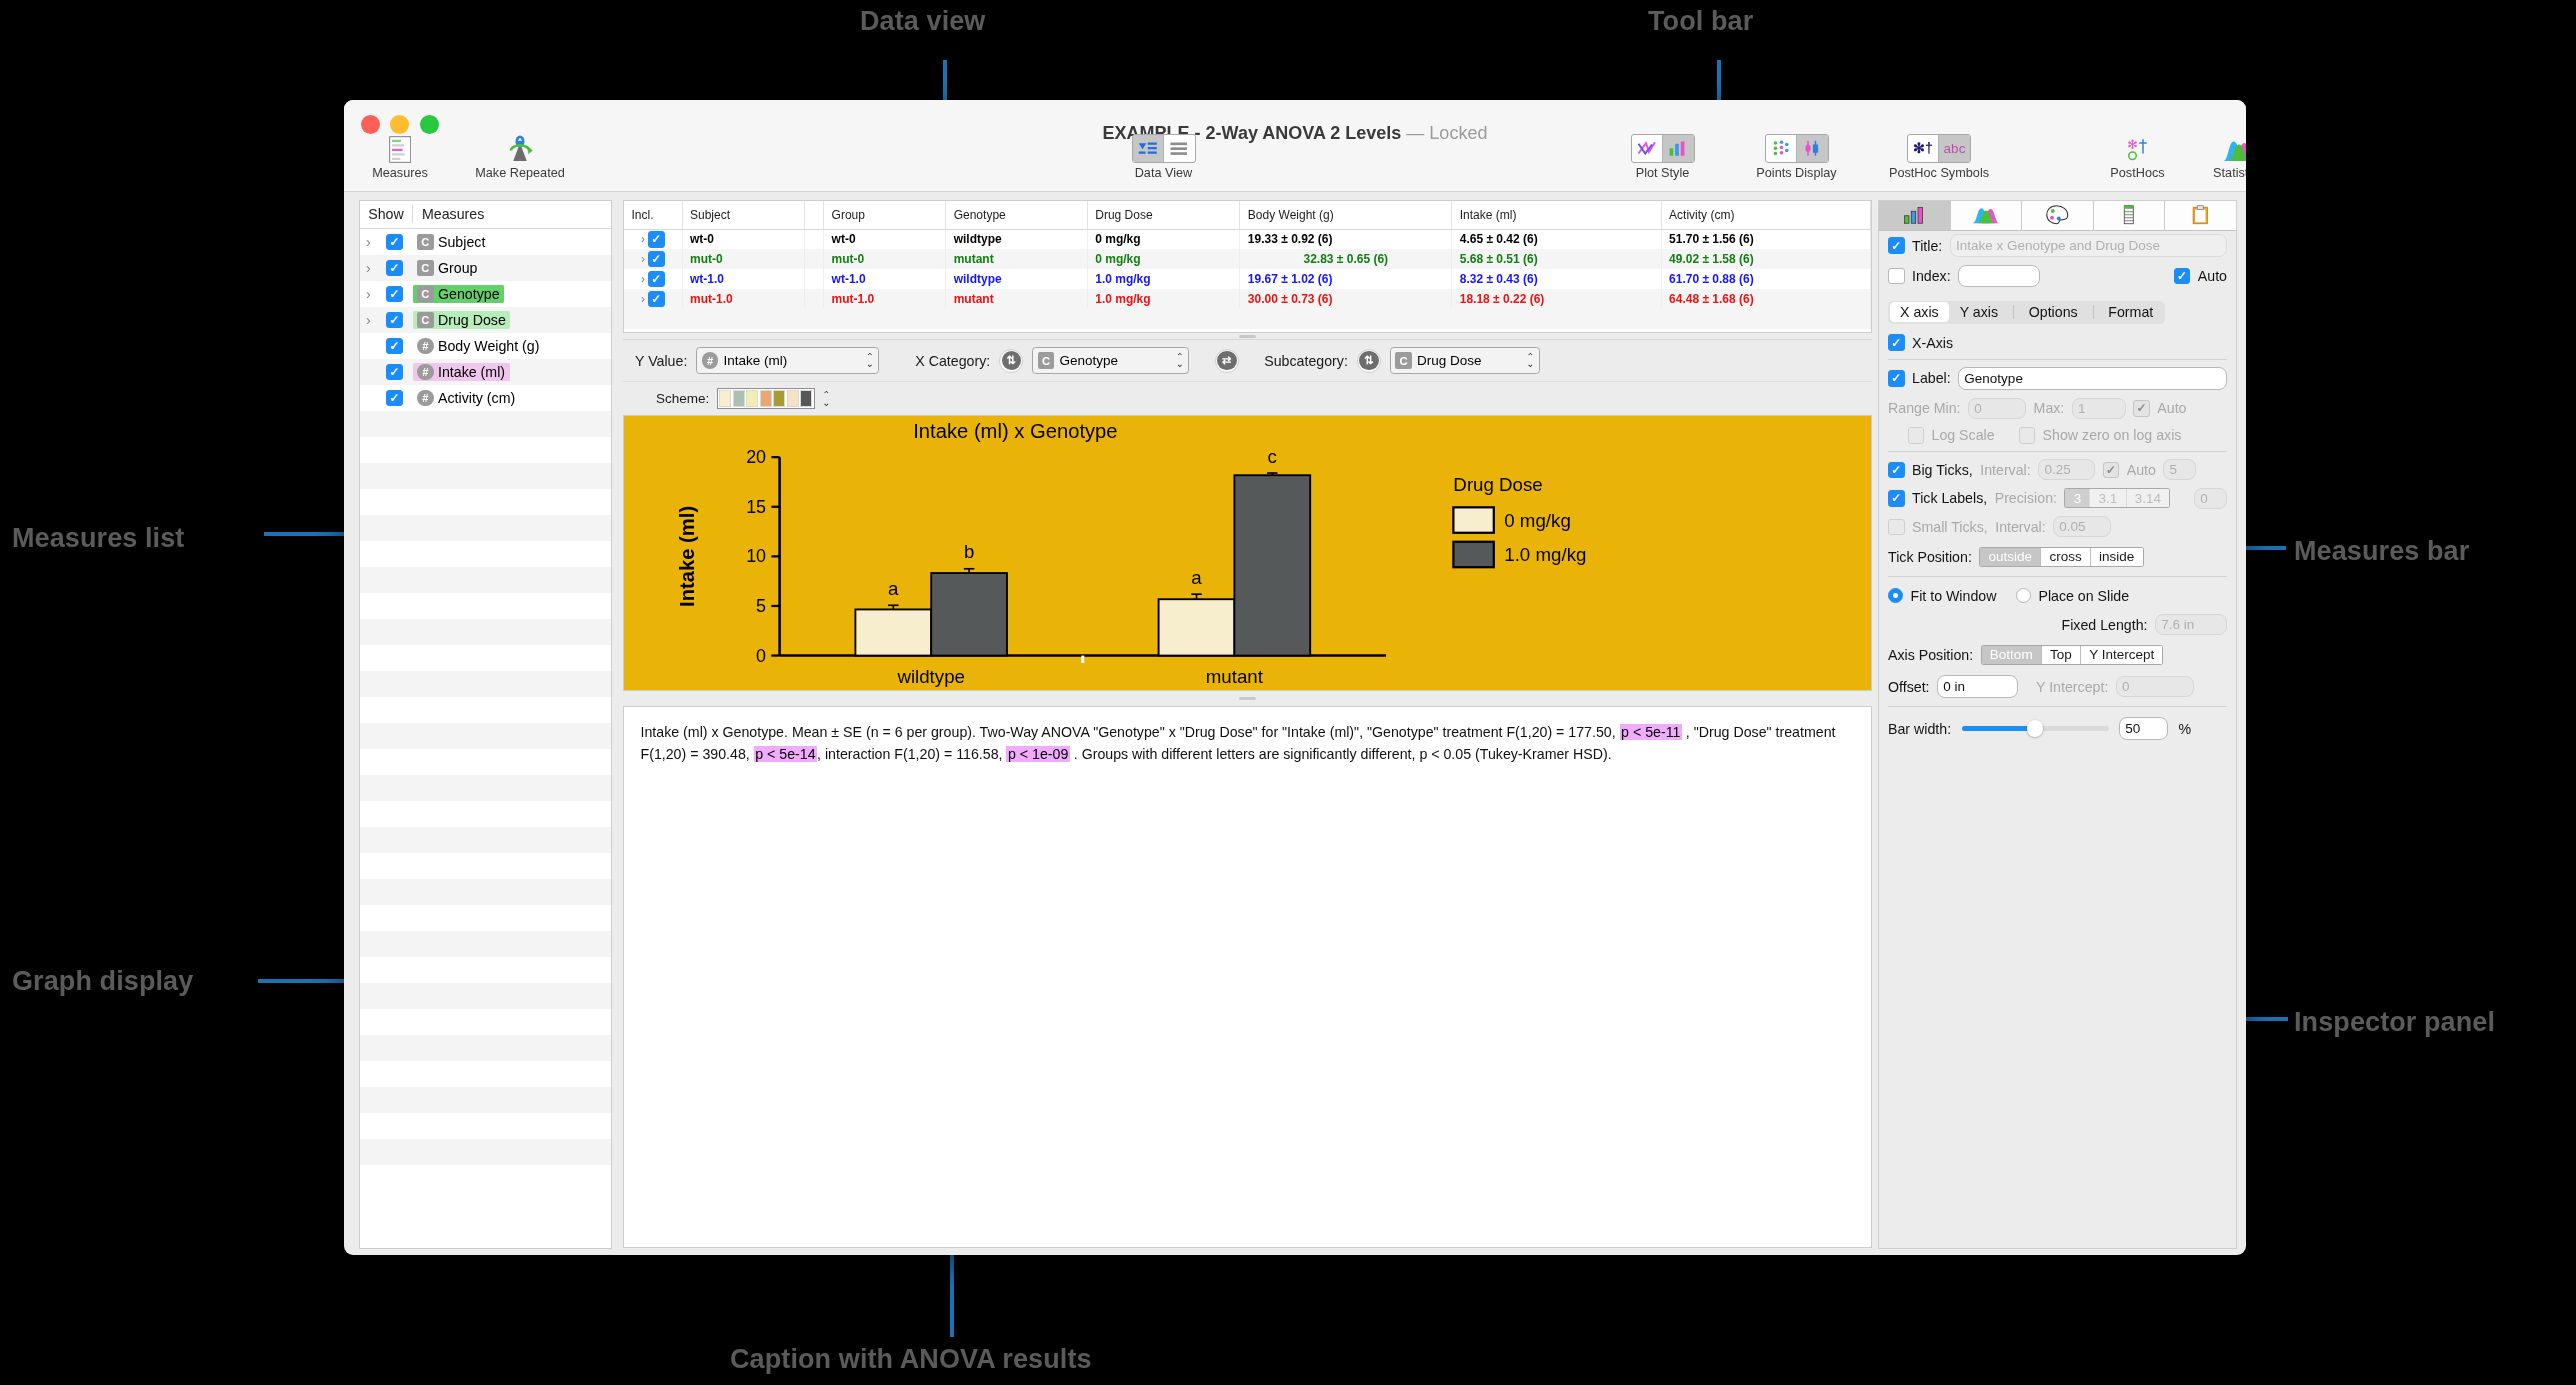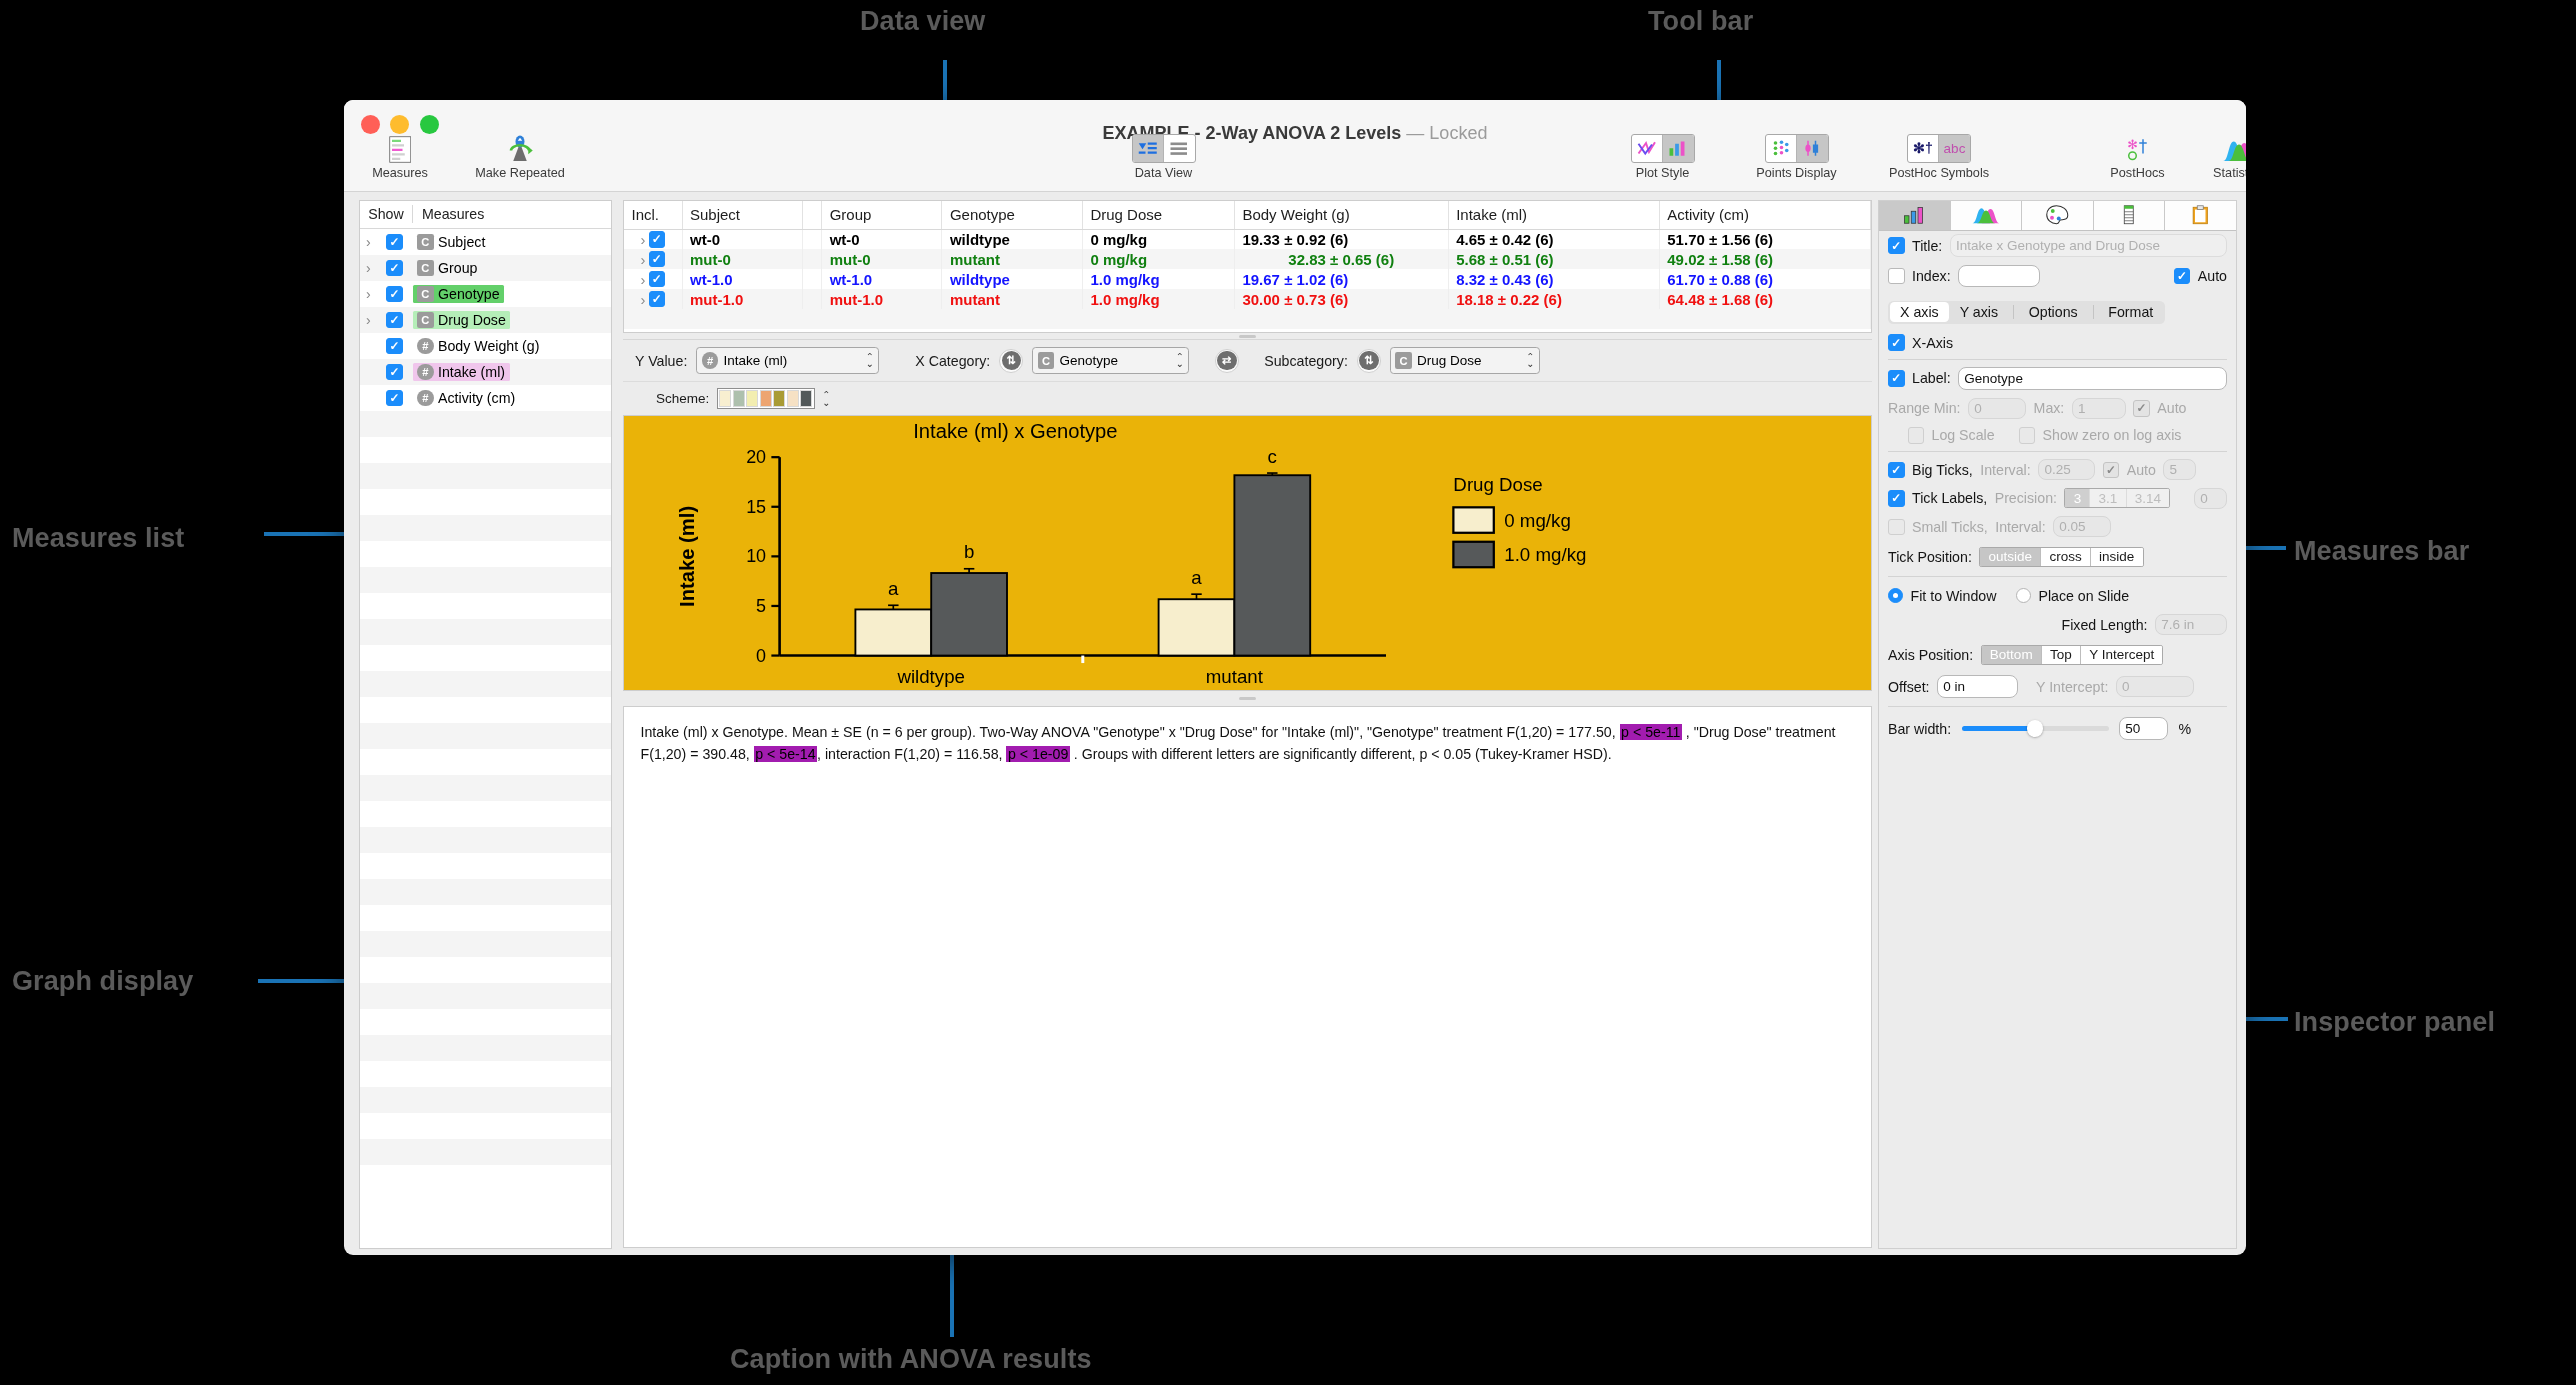"Incl." table.dt { font-size: 15px -> 12px }
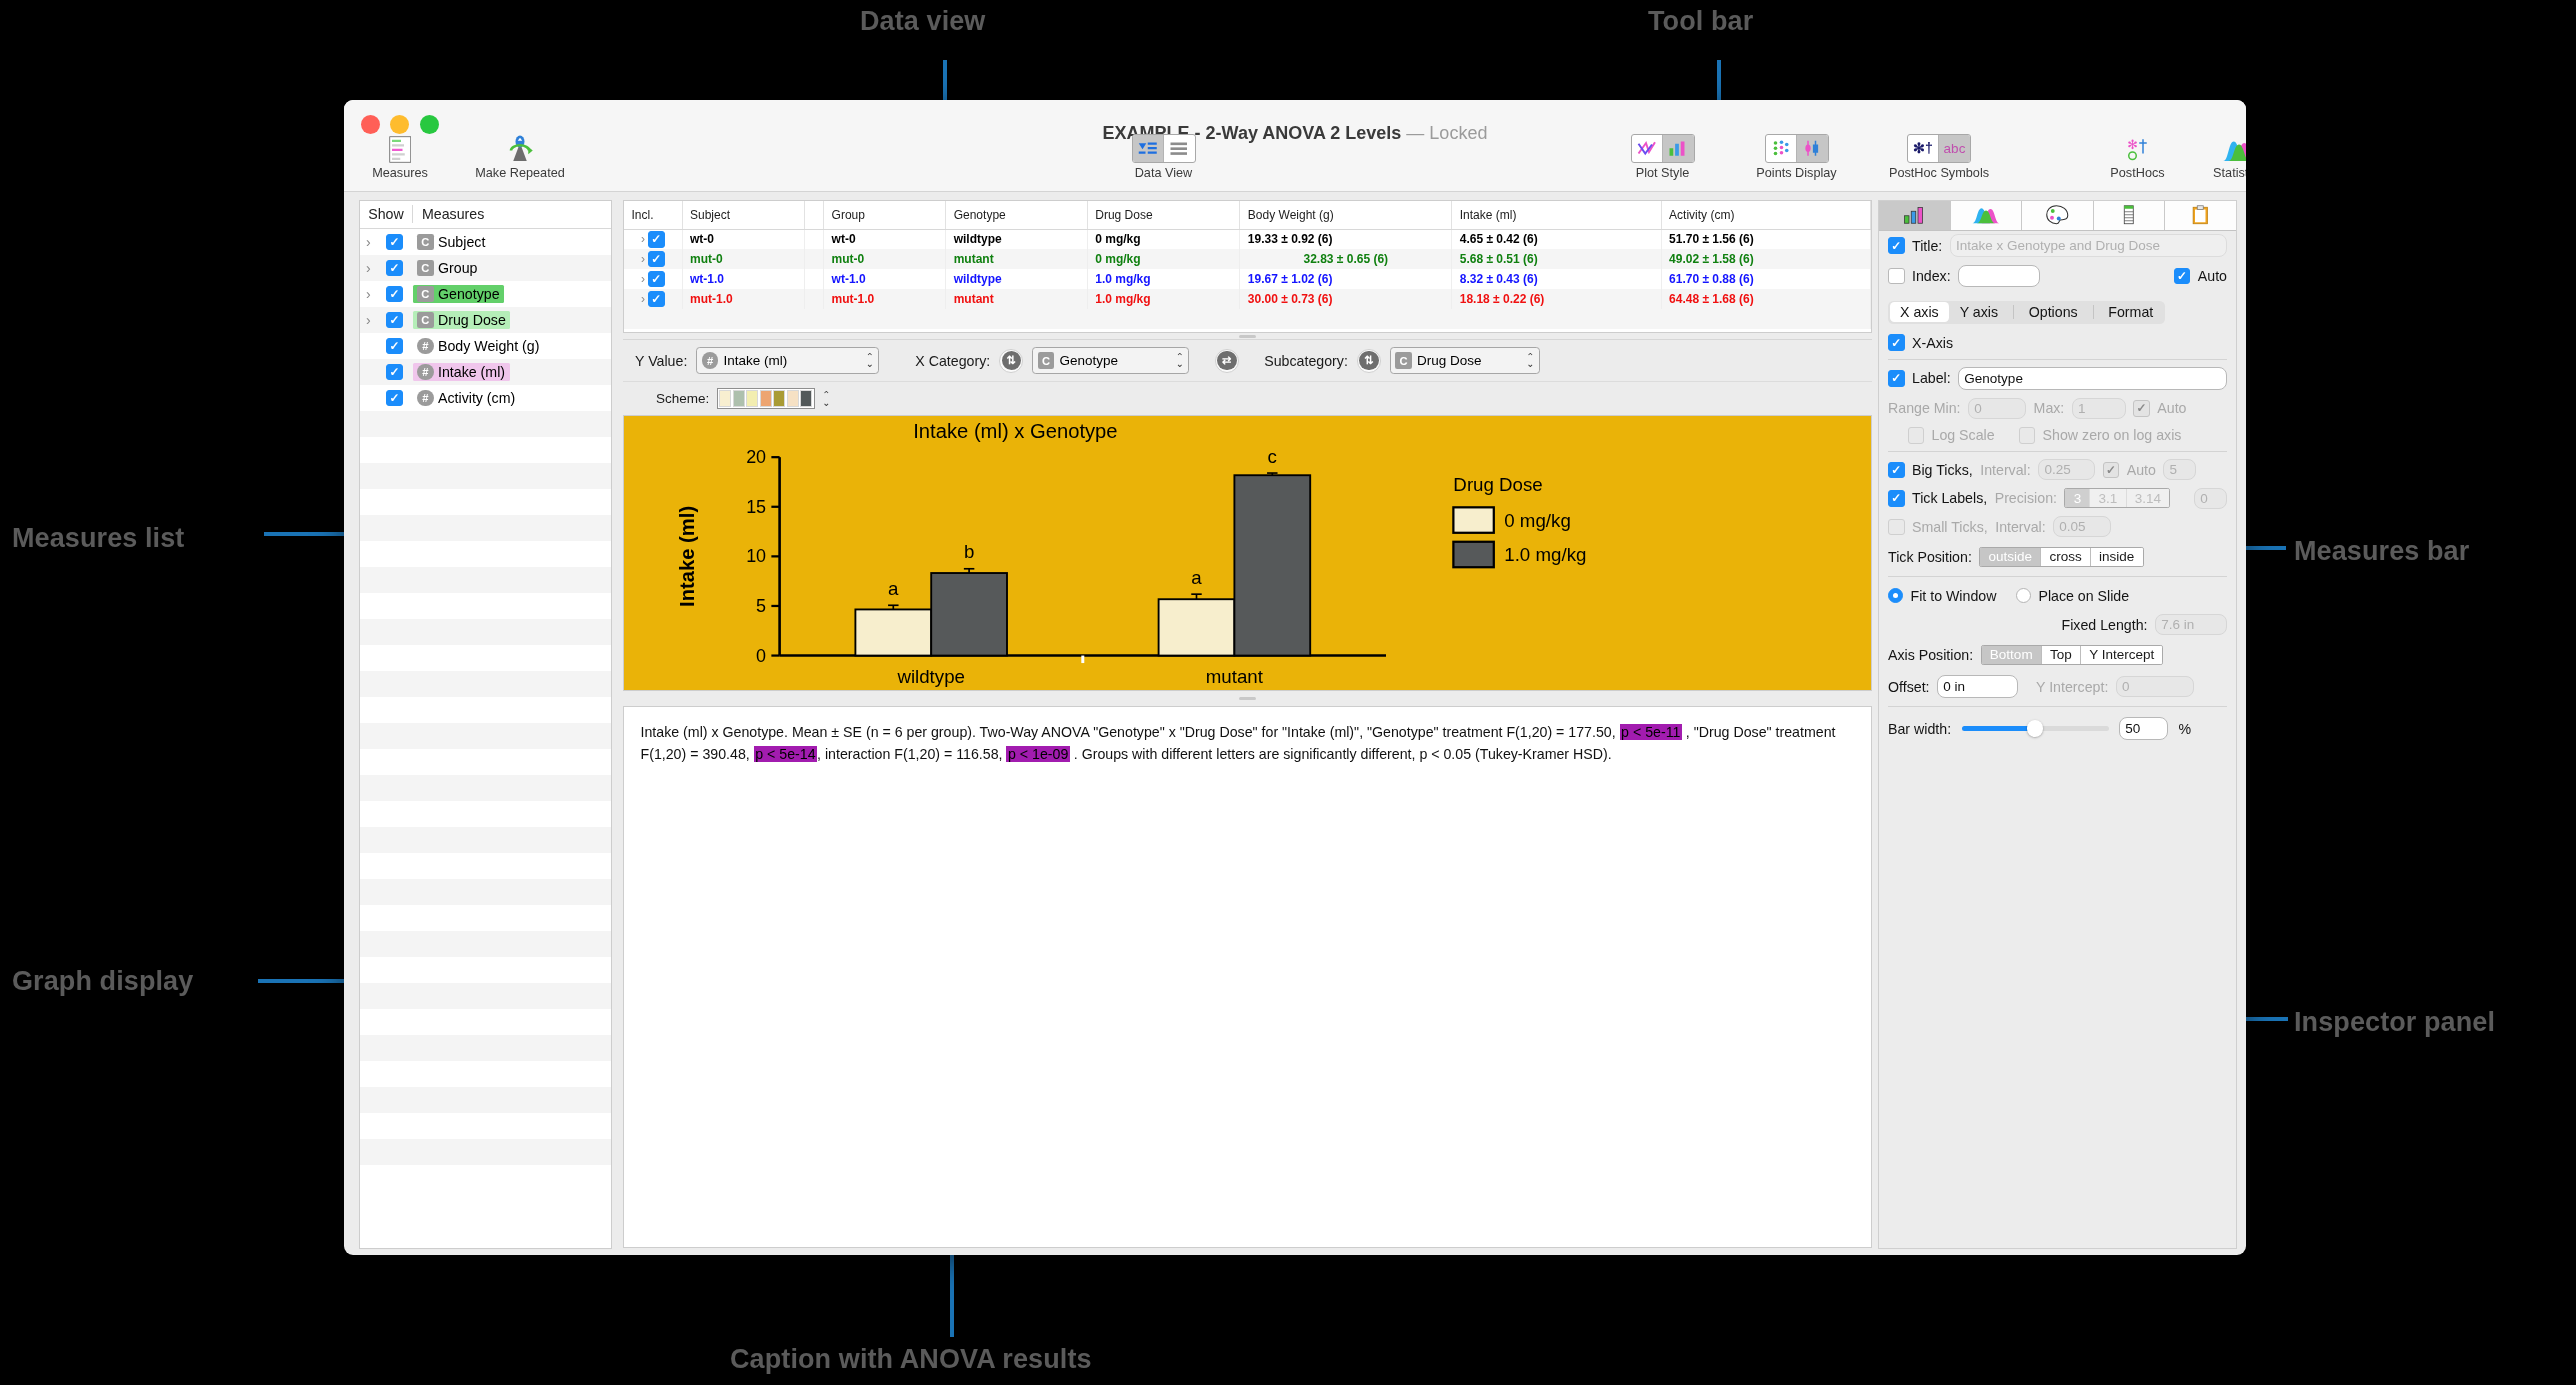"p < 5e-11" mark { background: #a21caf -> #f0abfc }
